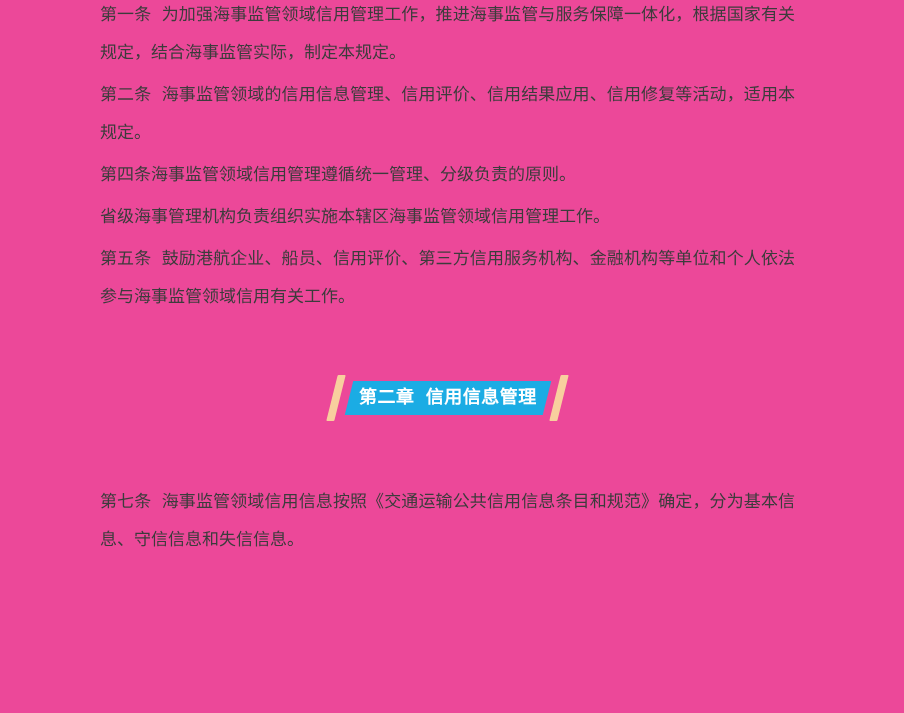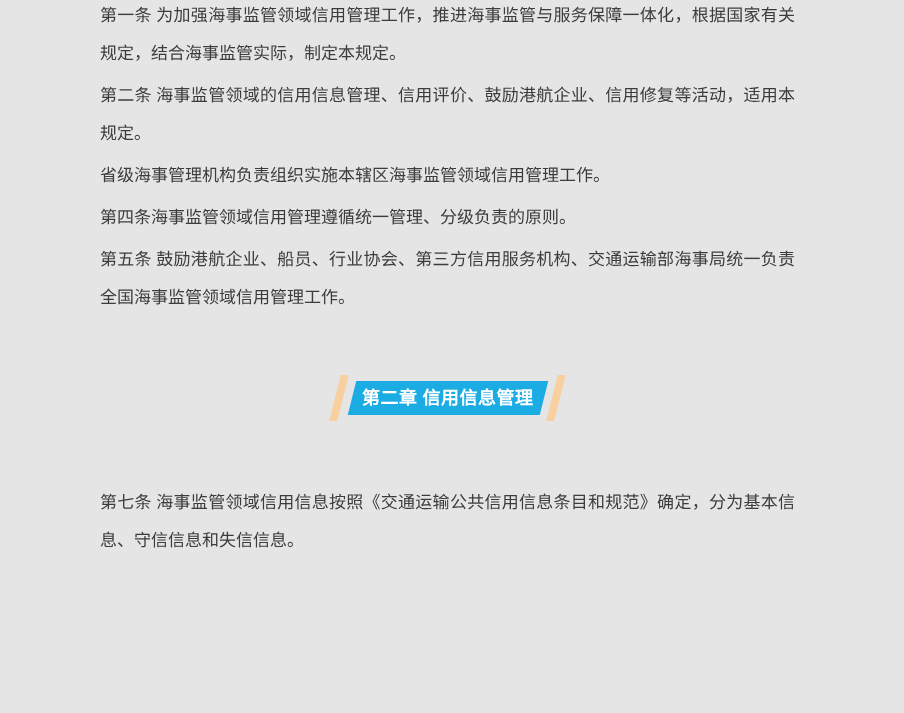"第一条" .page { background: #e5e5e5 -> #ec4899; font-family: Liberation Serif, serif -> Liberation Mono, monospace }
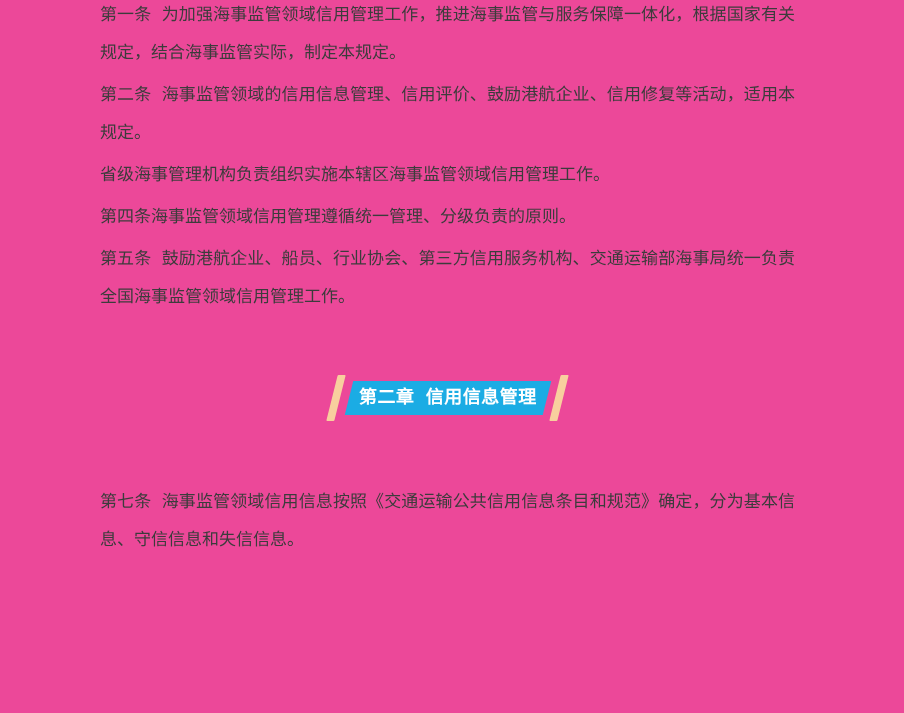"第二条" p { text: 鼓励港航企业 -> 信用结果应用 }
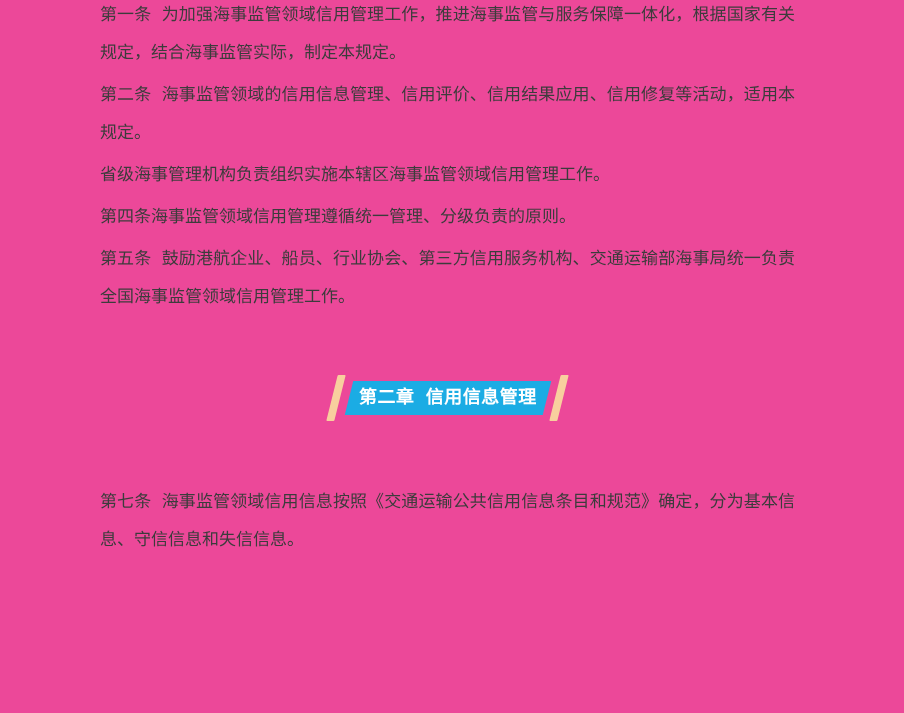"省级海事管理机构负责组织实施本辖区海事监管领域信用管理工作。" p { order: before "第四条海事监管领域信用管理遵循统一管理、分级负责的原则。" -> after "第四条海事监管领域信用管理遵循统一管理、分级负责的原则。" }
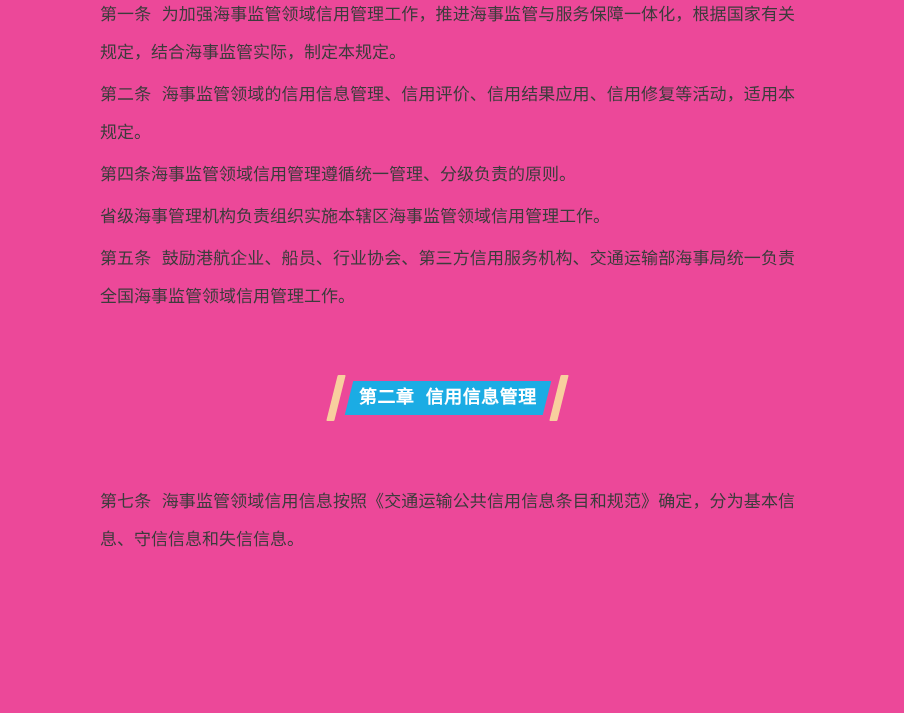"第五条" p { text: 行业协会、第三方信用服务机构、交通运输部海事局统一负责全国海事监管领域信用管理 -> 信用评价、第三方信用服务机构、金融机构等单位和个人依法参与海事监管领域信用有关 }
